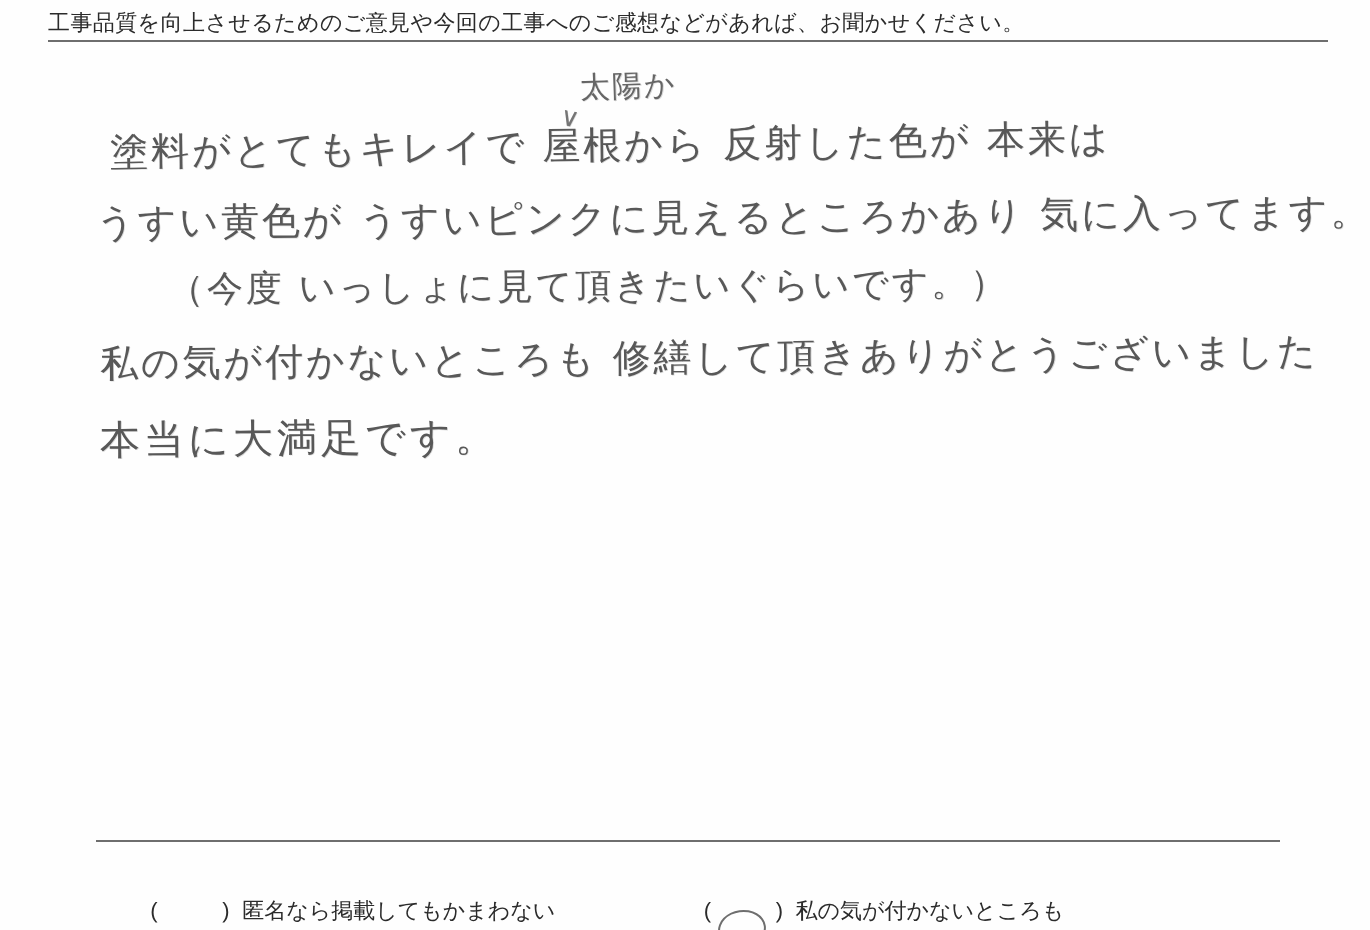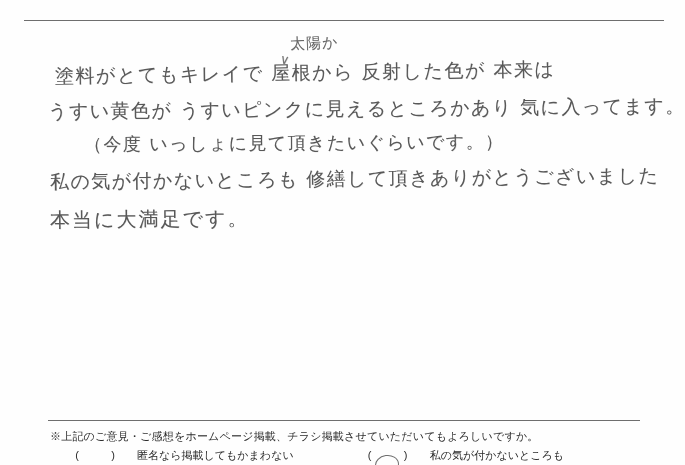"工事品質を向上させるためのご意見や今回の工事へのご感想などがあれば、お聞かせくだ" div.prompt-line { html: none -> <div>工事品質を向上させるためのご意見や今回の工事へのご感想などがあれば、お聞かせください。</div> }
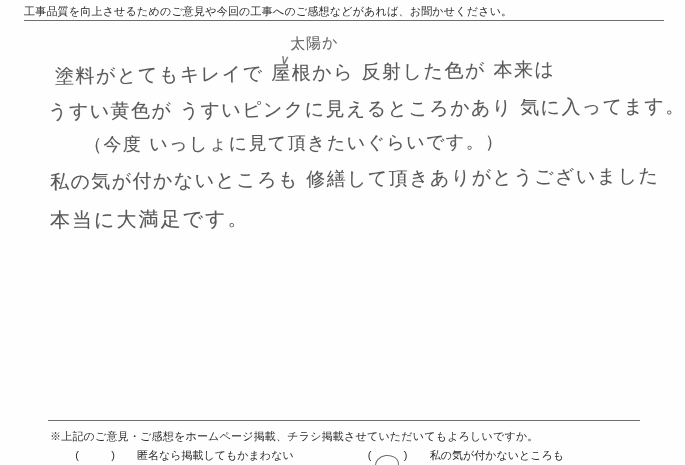"※上記のご意見・ご感想をホームページ掲載、チラシ掲載させていただいてもよろしいで" div.consent-line { html: <div>※上記のご意見・ご感想をホームページ掲載、チラシ掲載させていただいてもよろしいですか。</div> -> none }
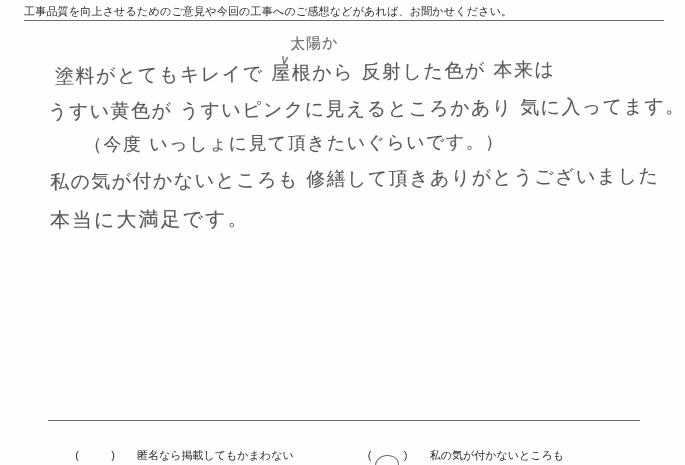"匿名なら掲載してもかまわない" .opt-label { margin-left: 16px -> 0 }
